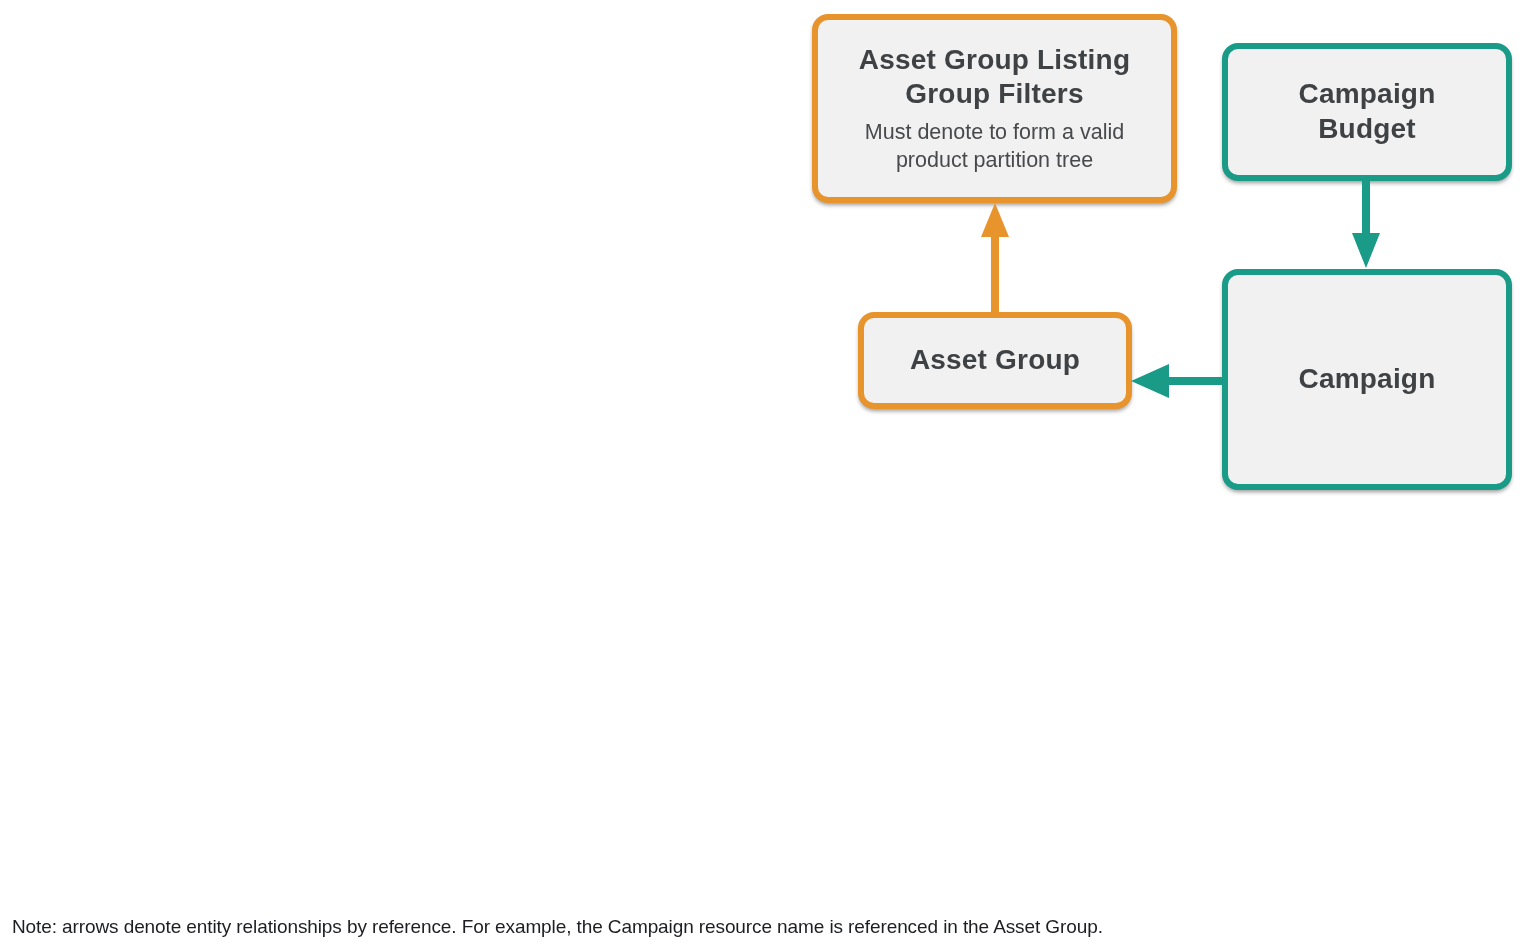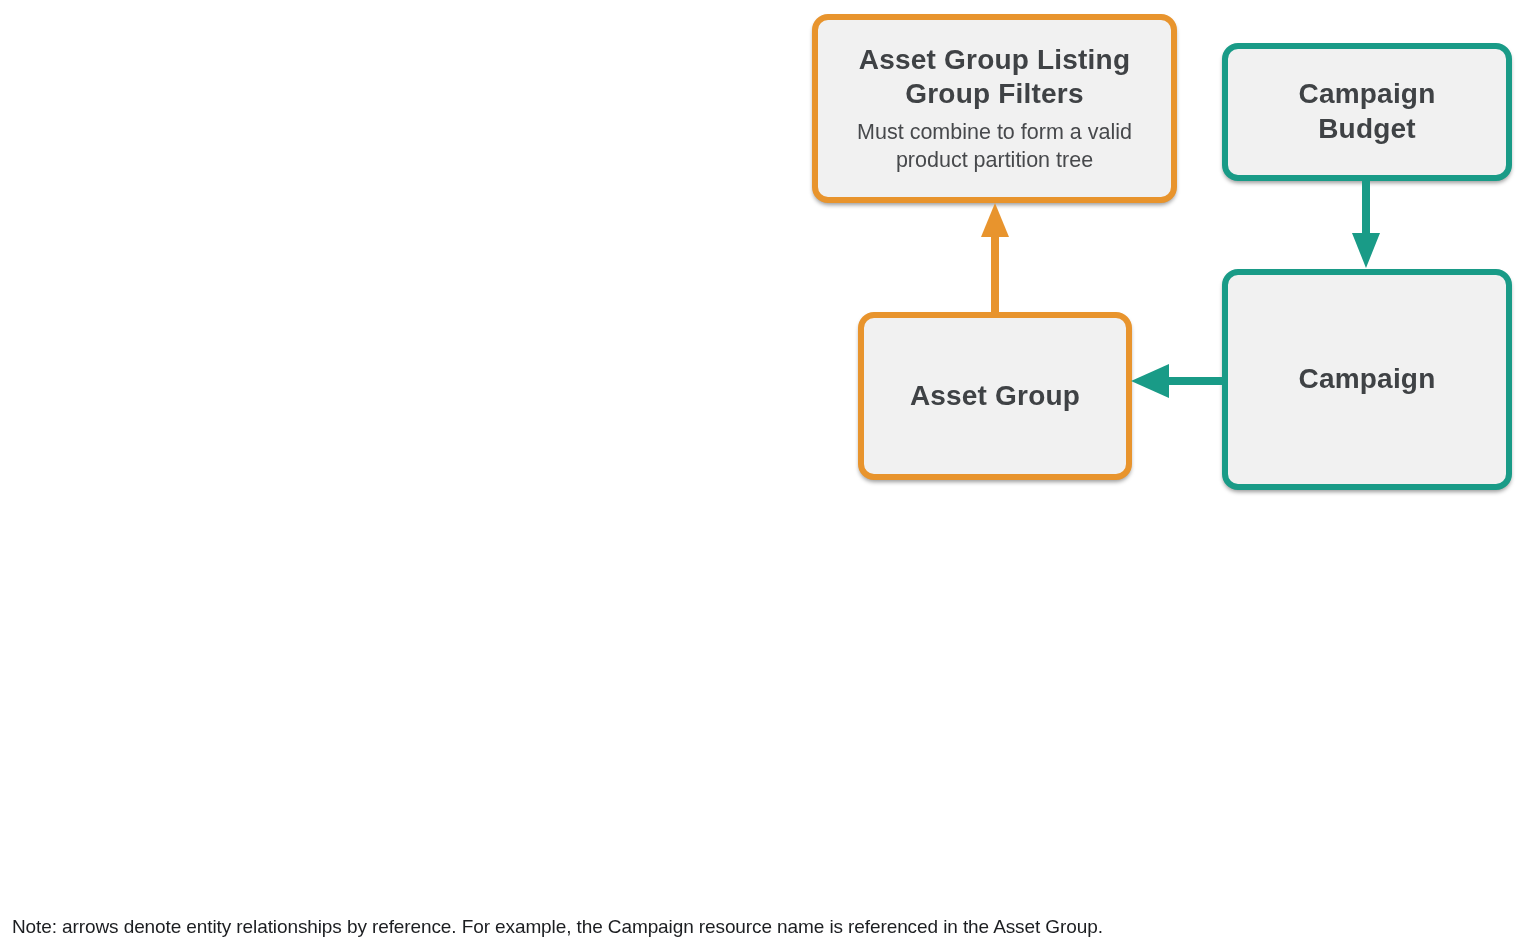"Must combine to form a" div.node-desc { text: combine -> denote }
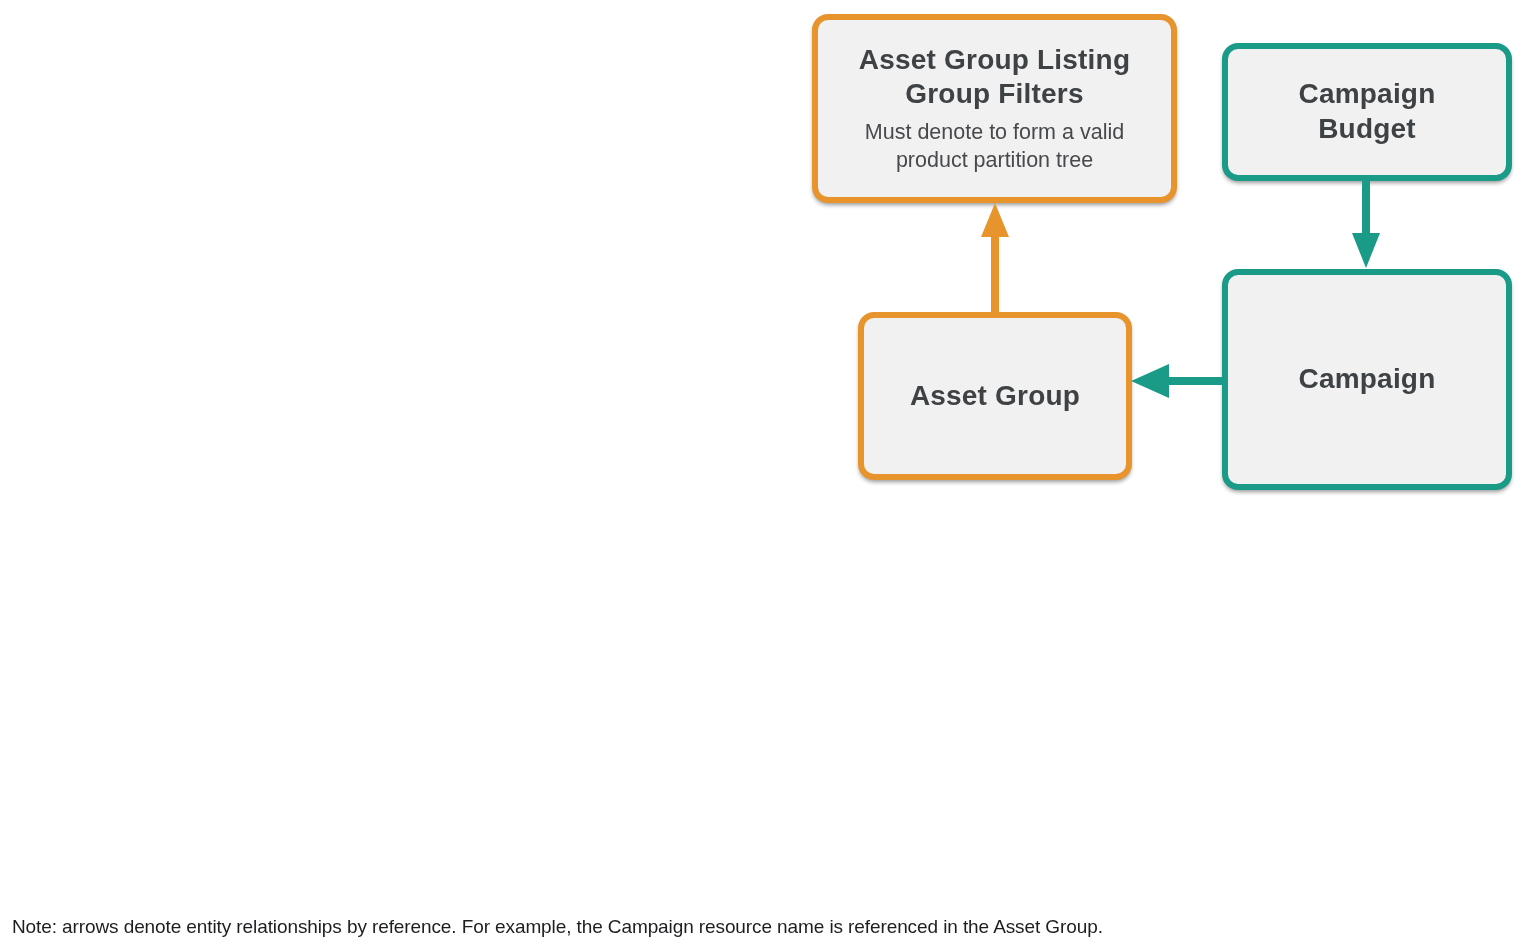"Asset Group" #node-asset-group { height: 168px -> 97px }
